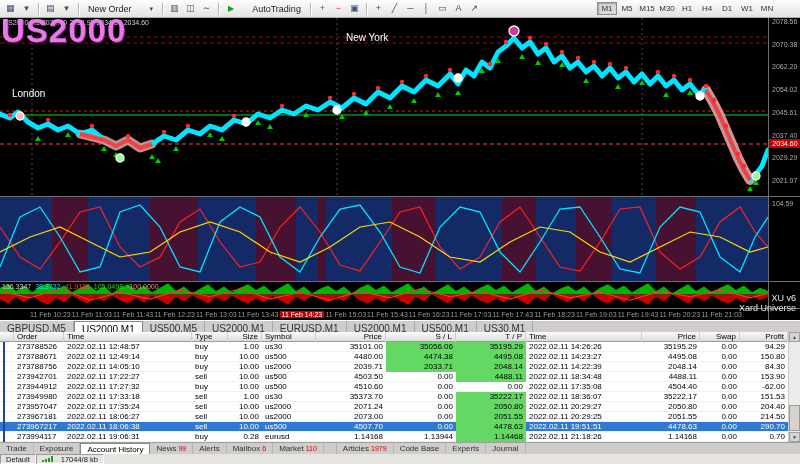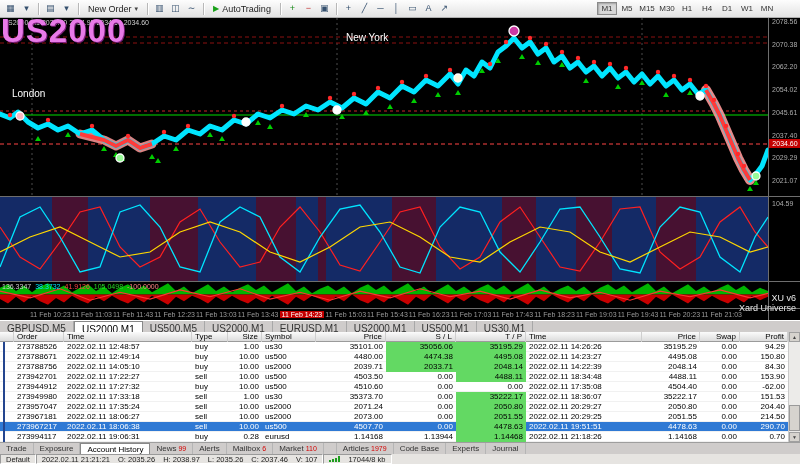"New Order" .tb-btn { gap: 3px -> 18px }
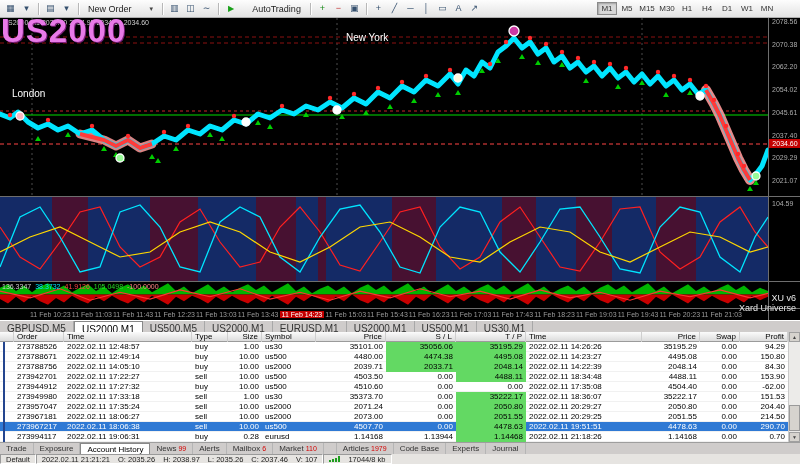"2022.02.11 21:21:21" span.sseg { html: <span> <span>2022.02.11 21:21:21</span> <span>O: 2035.26</span> <span>H: 2038.97</span> <span>L: 2035.26</span> <span>C: 2037.46</span> <span>V: 107</span> </span> -> none }
